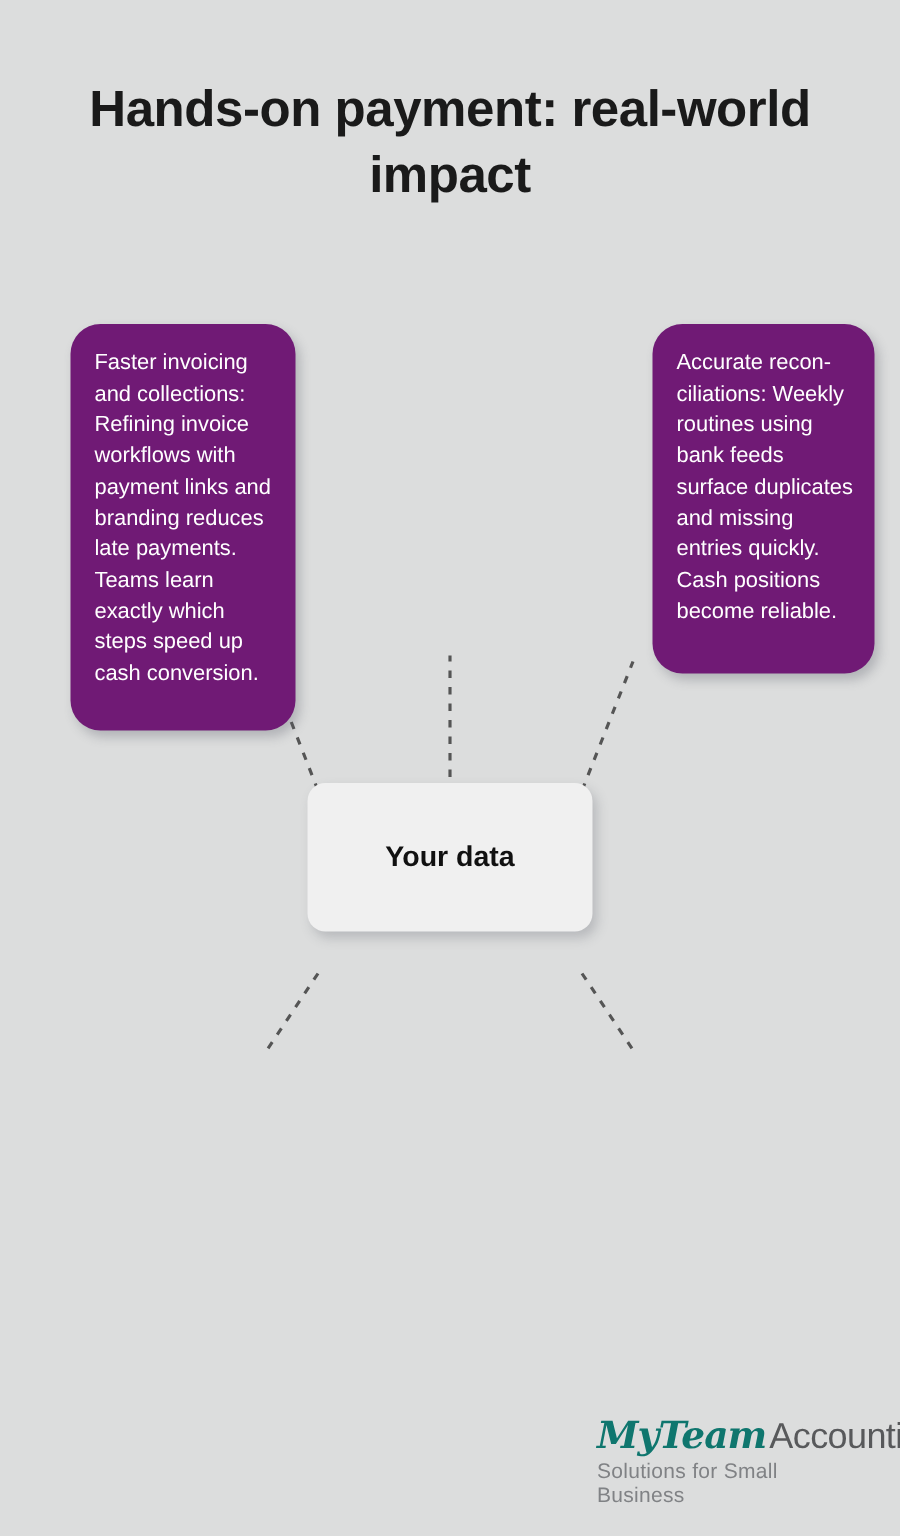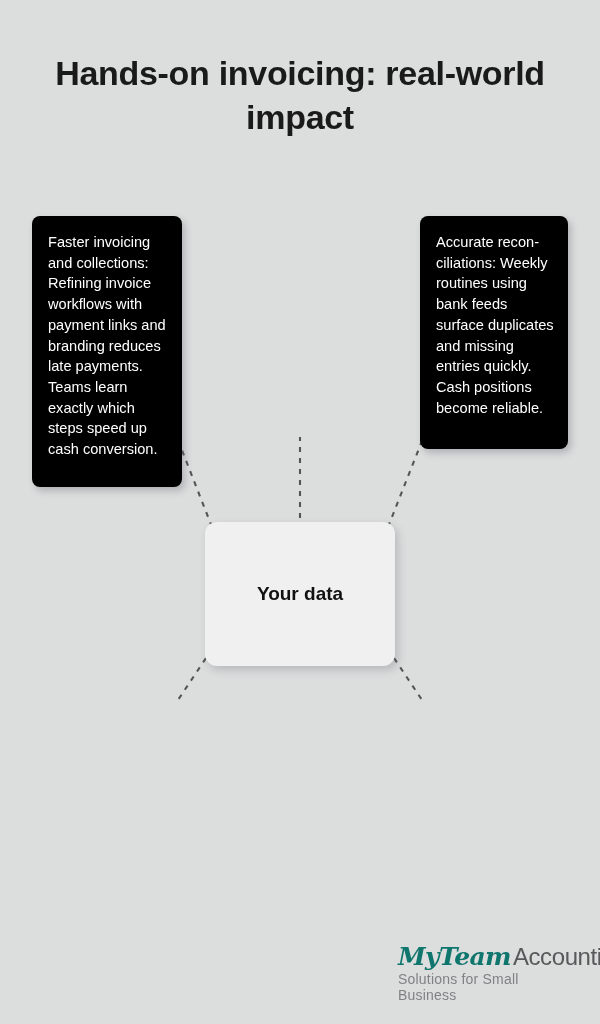"Hands-on invoicing: real-world" div { text: invoicing -> payment }
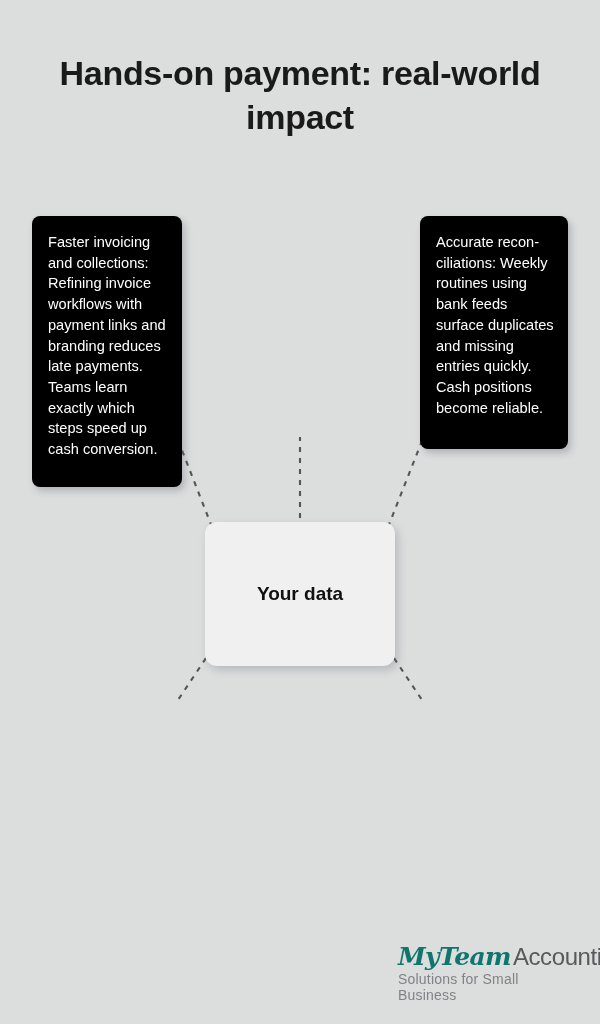"Faster invoicing and collections:" .card { background: #000000 -> #701a75; border-radius: 8px -> 20px; margin-left: none -> 15px }
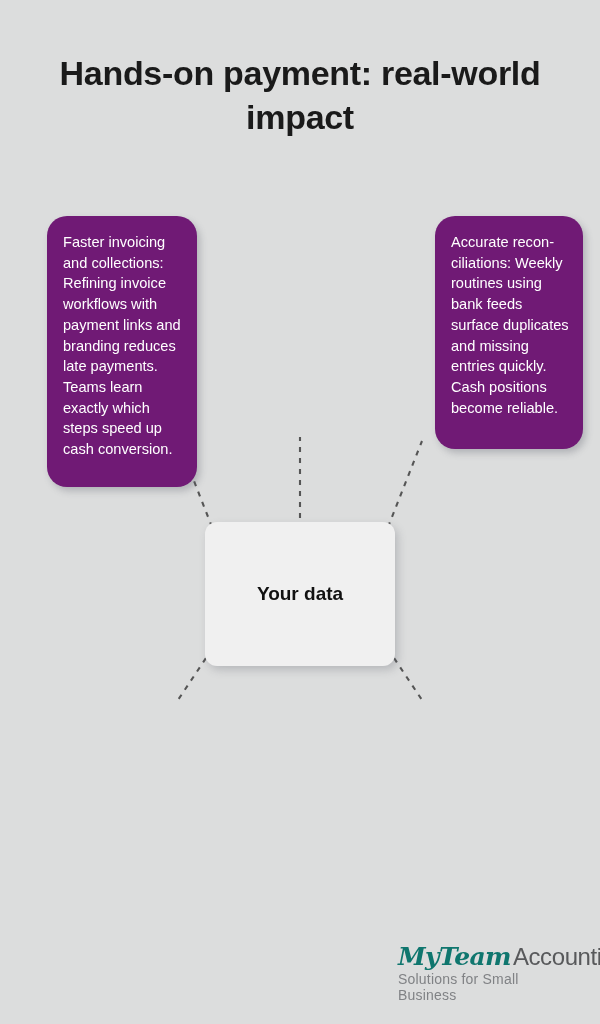"Your data" .hub { height: 144px -> 99px }
